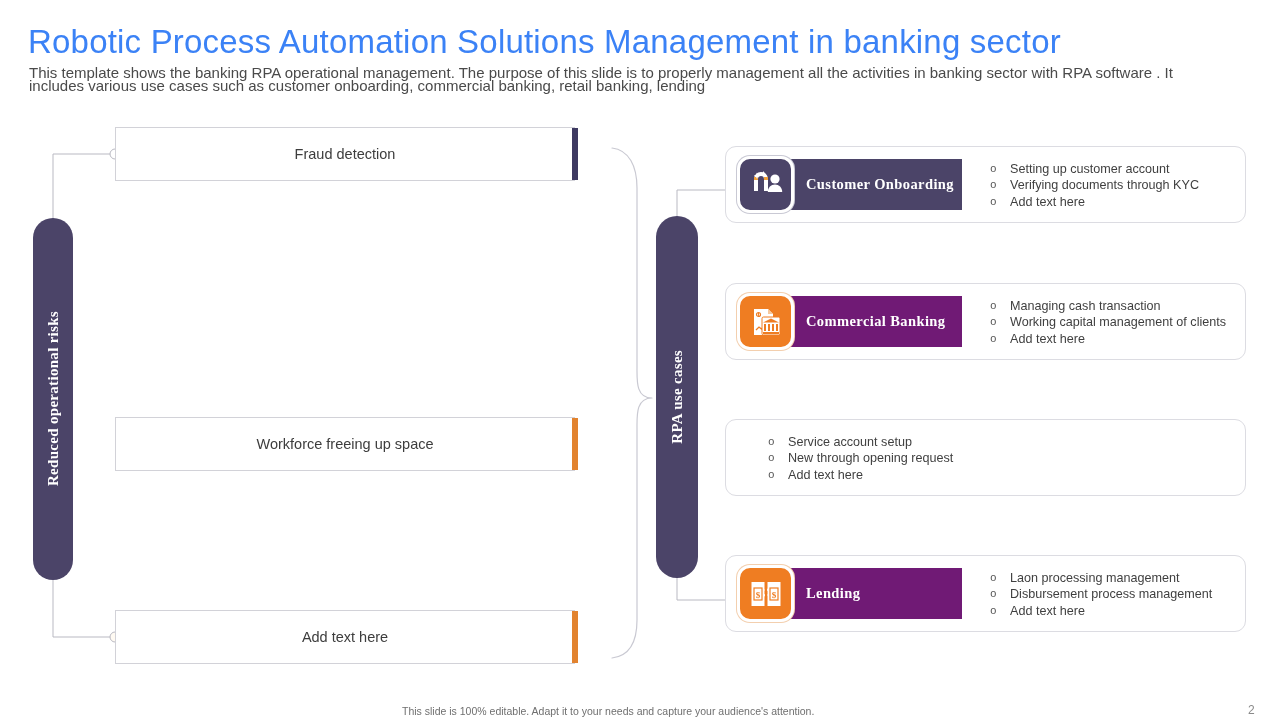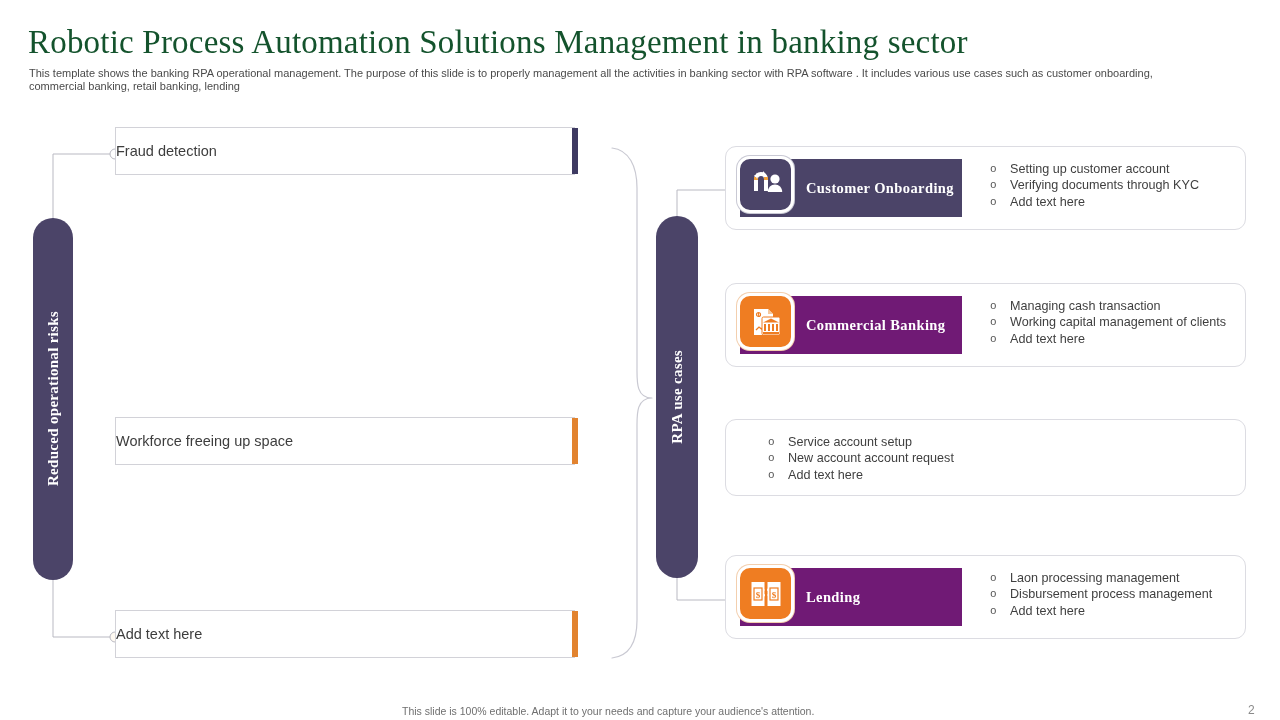"Robotic Process Automation Solutions" .title { color: #14532d -> #3b82f6; font-family: Liberation Serif, serif -> Liberation Sans, sans-serif }
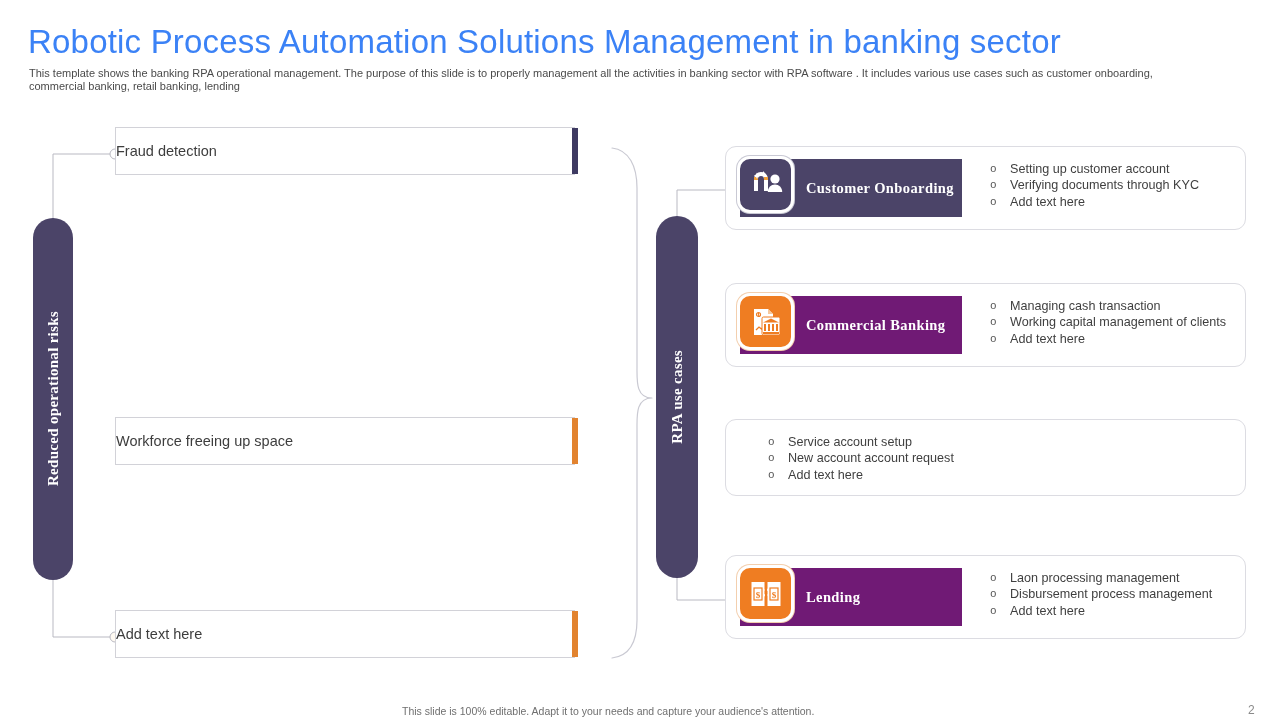"This template shows the banking" .subtitle { font-size: 11px -> 15px }
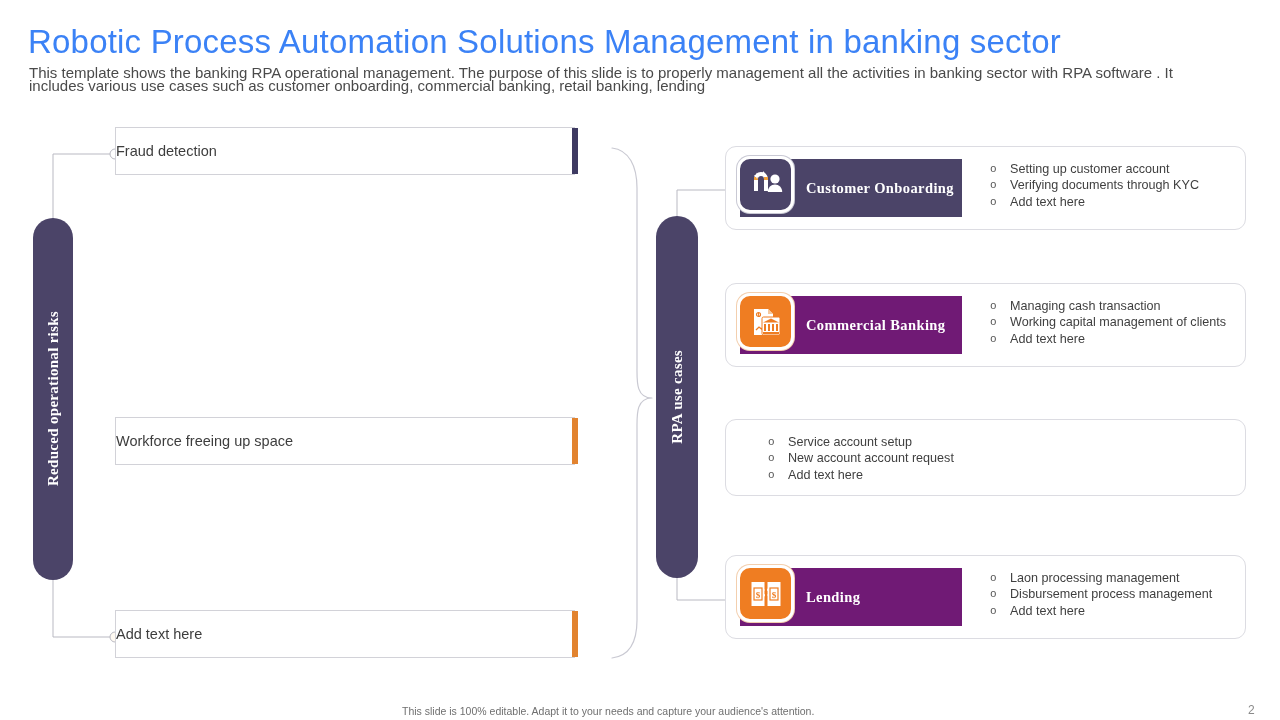"Fraud detection" .lbox { height: 48px -> 54px; justify-content: flex-start -> center }
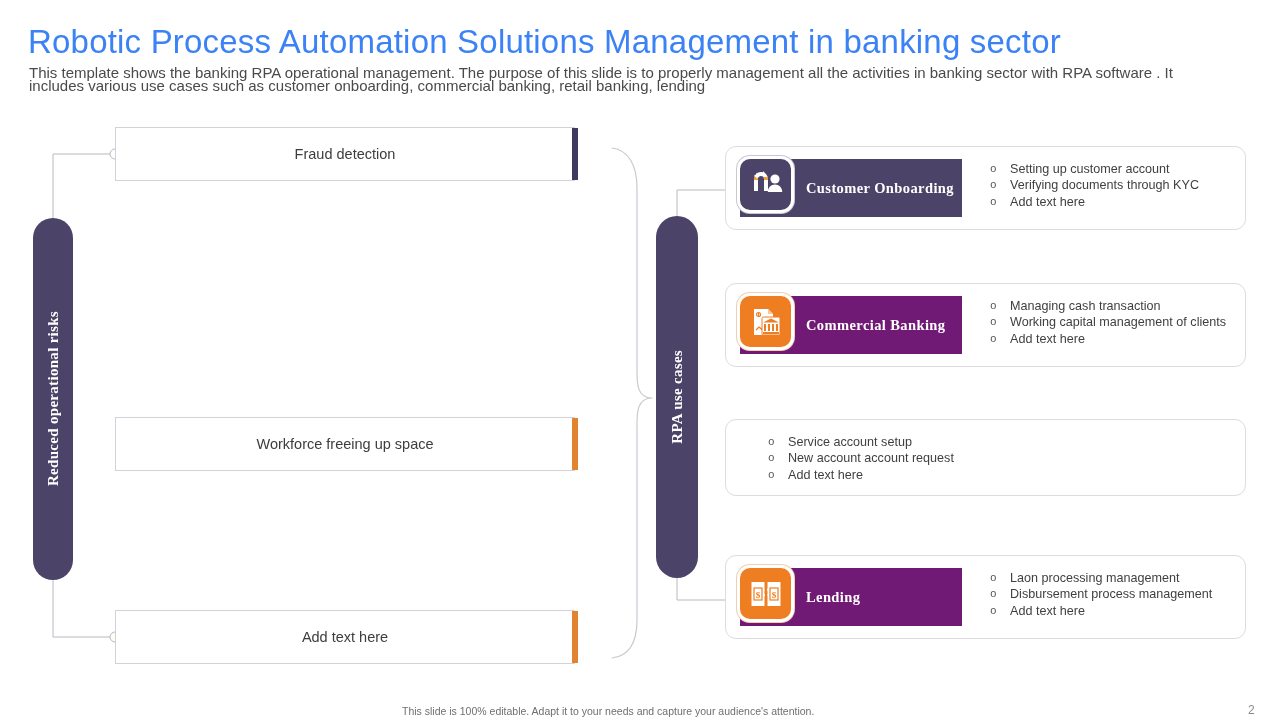"Customer Onboarding" .card-head { height: 58px -> 51px }
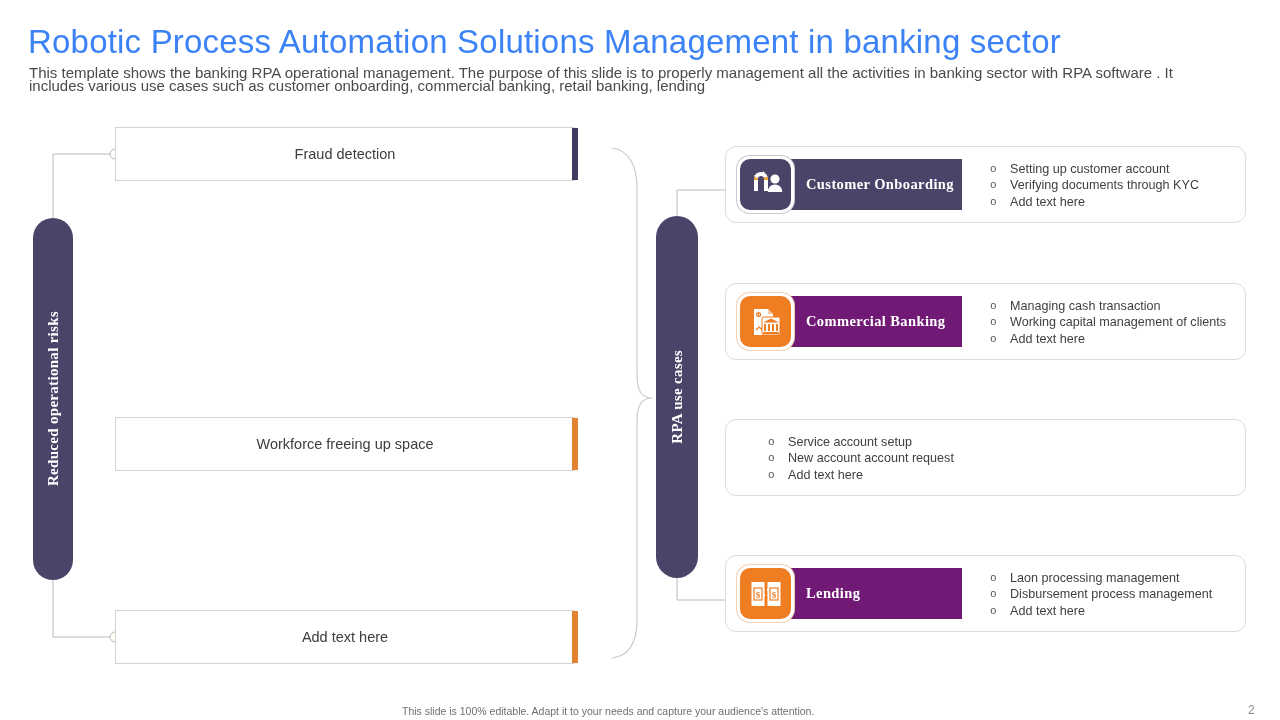"New account account request" li { text: account account -> through opening }
